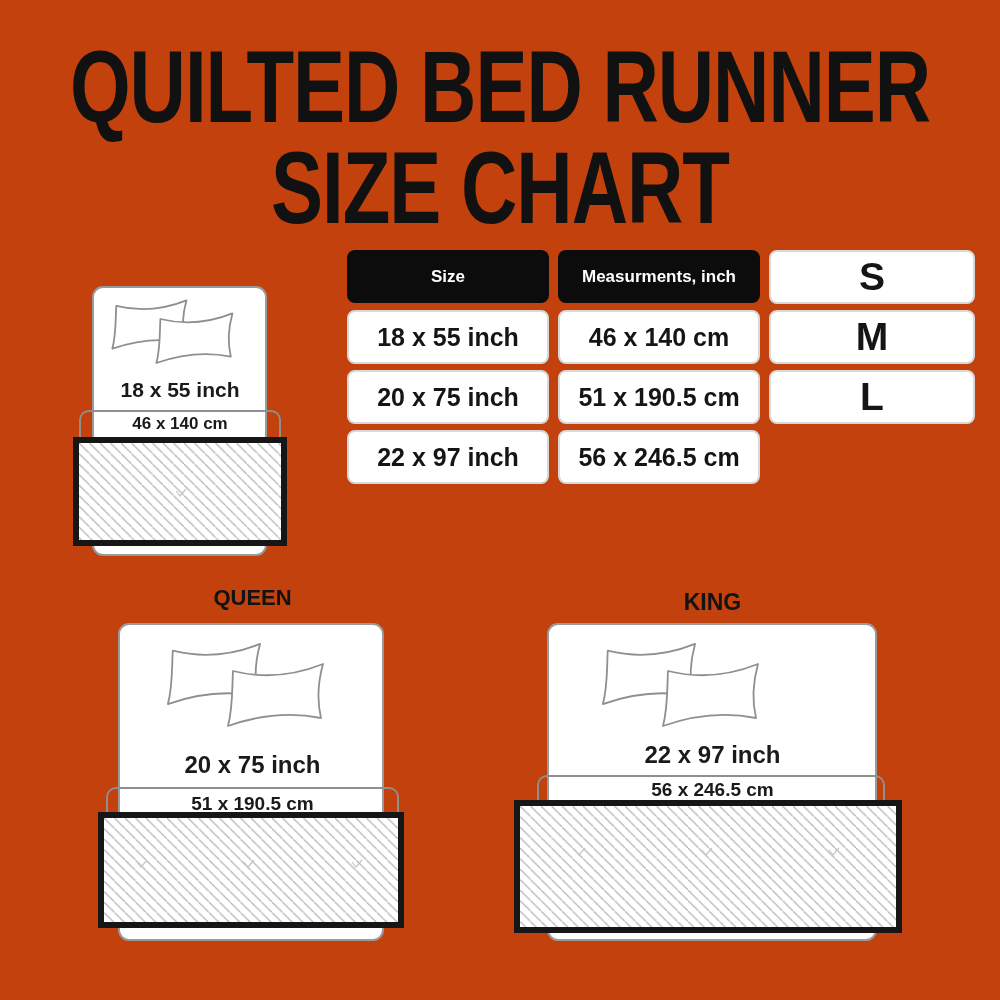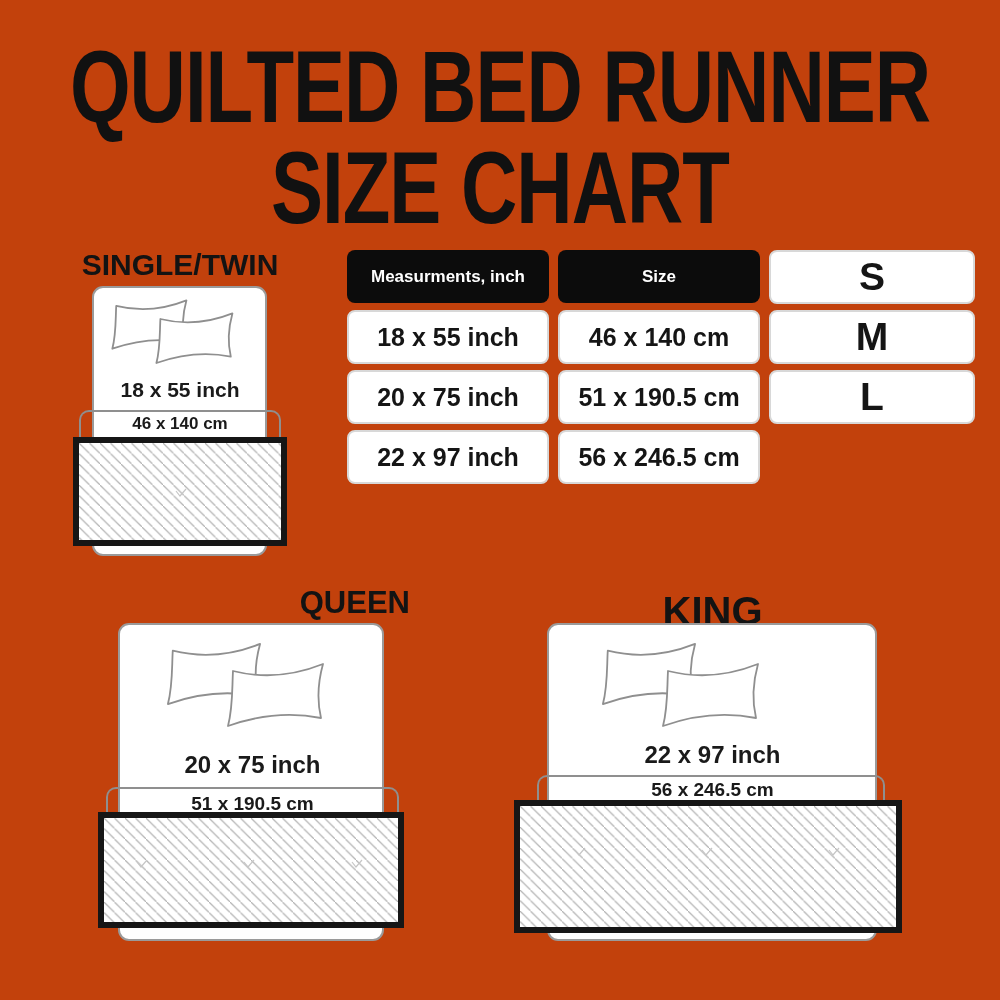"SINGLE/TWIN" div.diag-label { html: <div>SINGLE/TWIN</div> -> none }
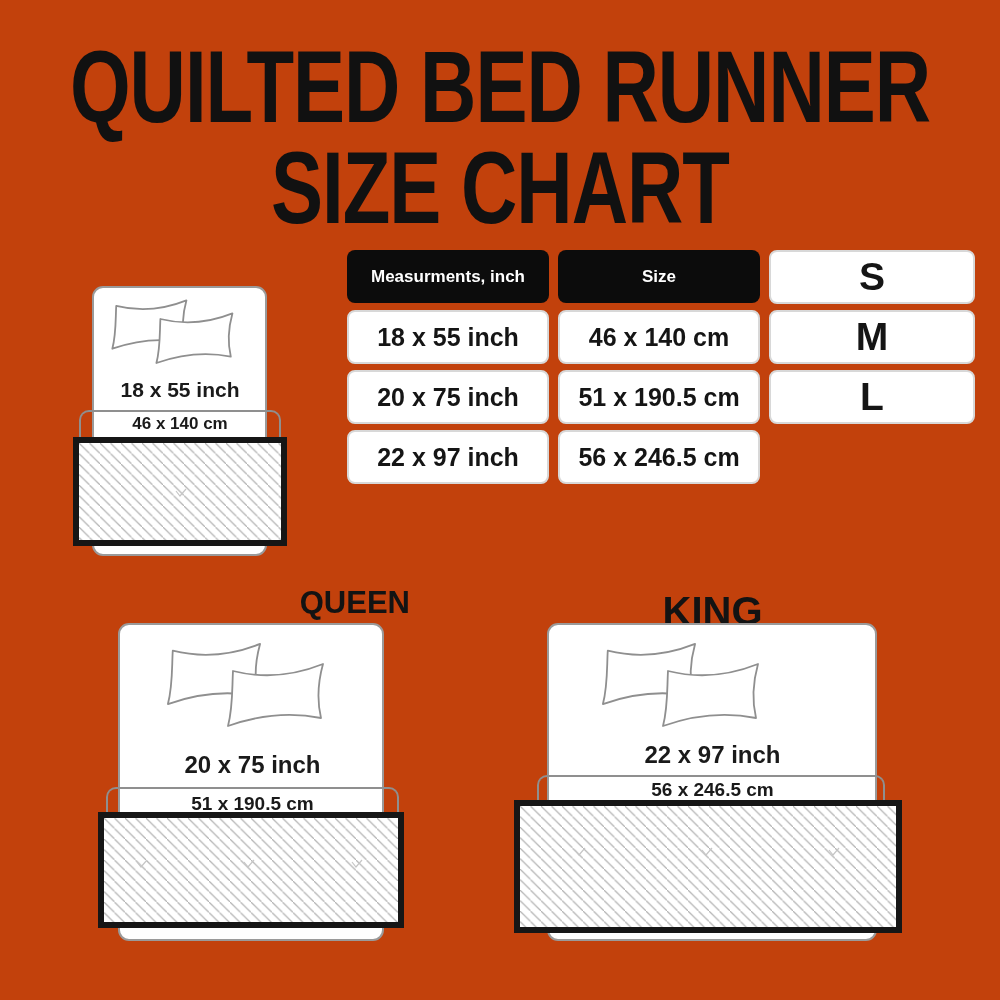"Measurments, inch" div.th { order: before "Size" -> after "Size" }
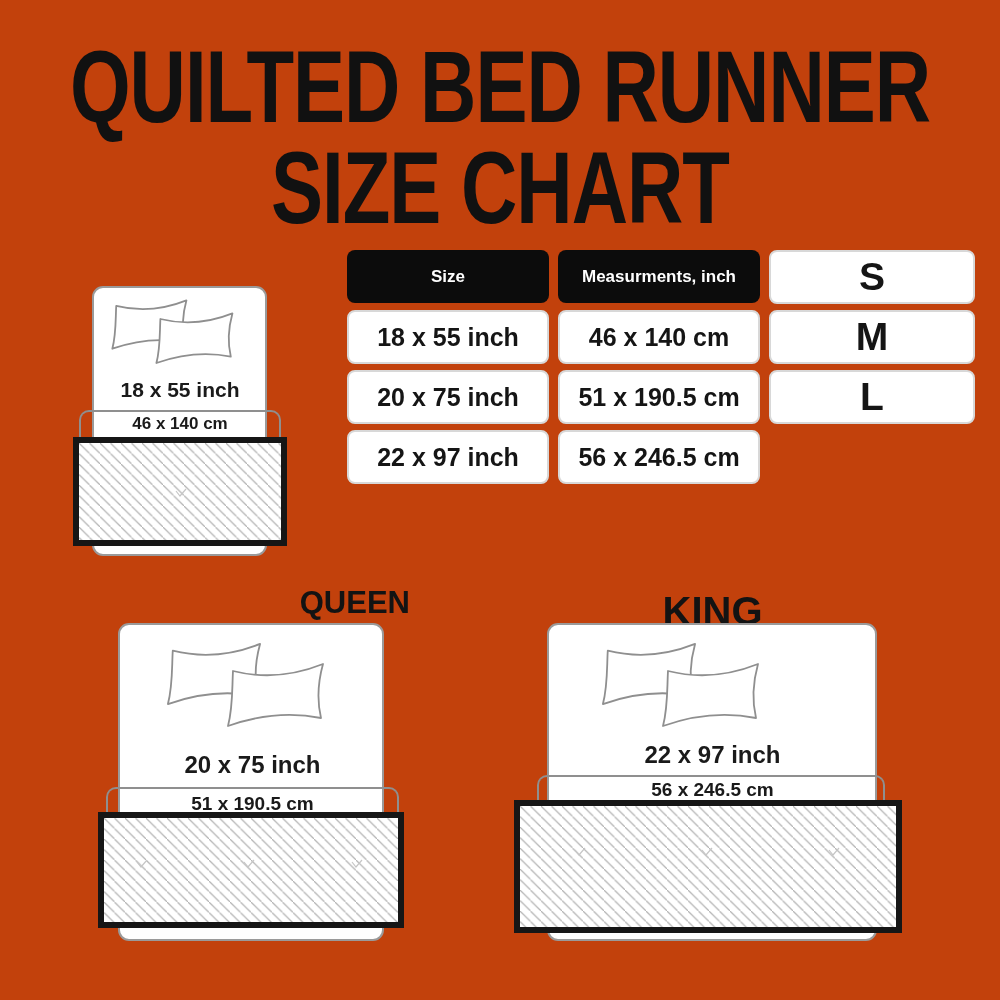"QUEEN" .queen .diag-label { font-size: 31px -> 22px; text-align: right -> none }
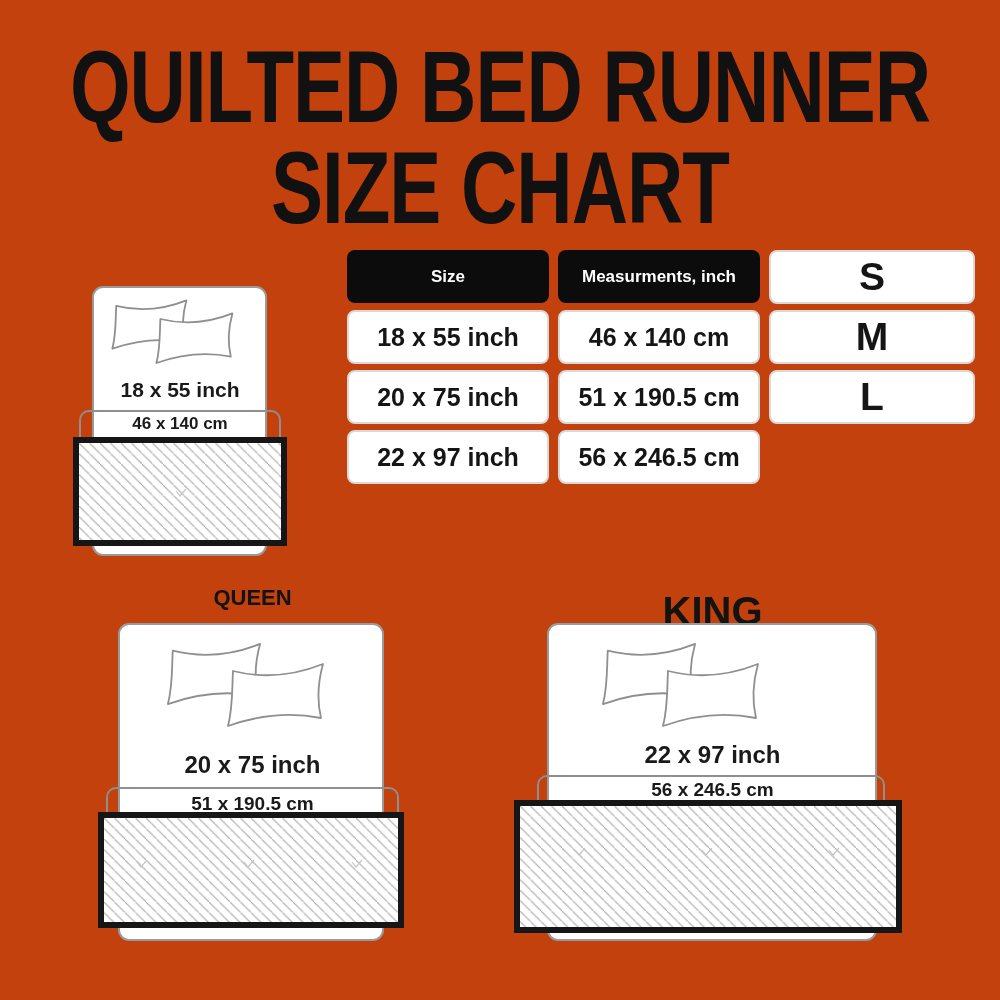"KING" .king .diag-label { font-size: 40px -> 23px }
